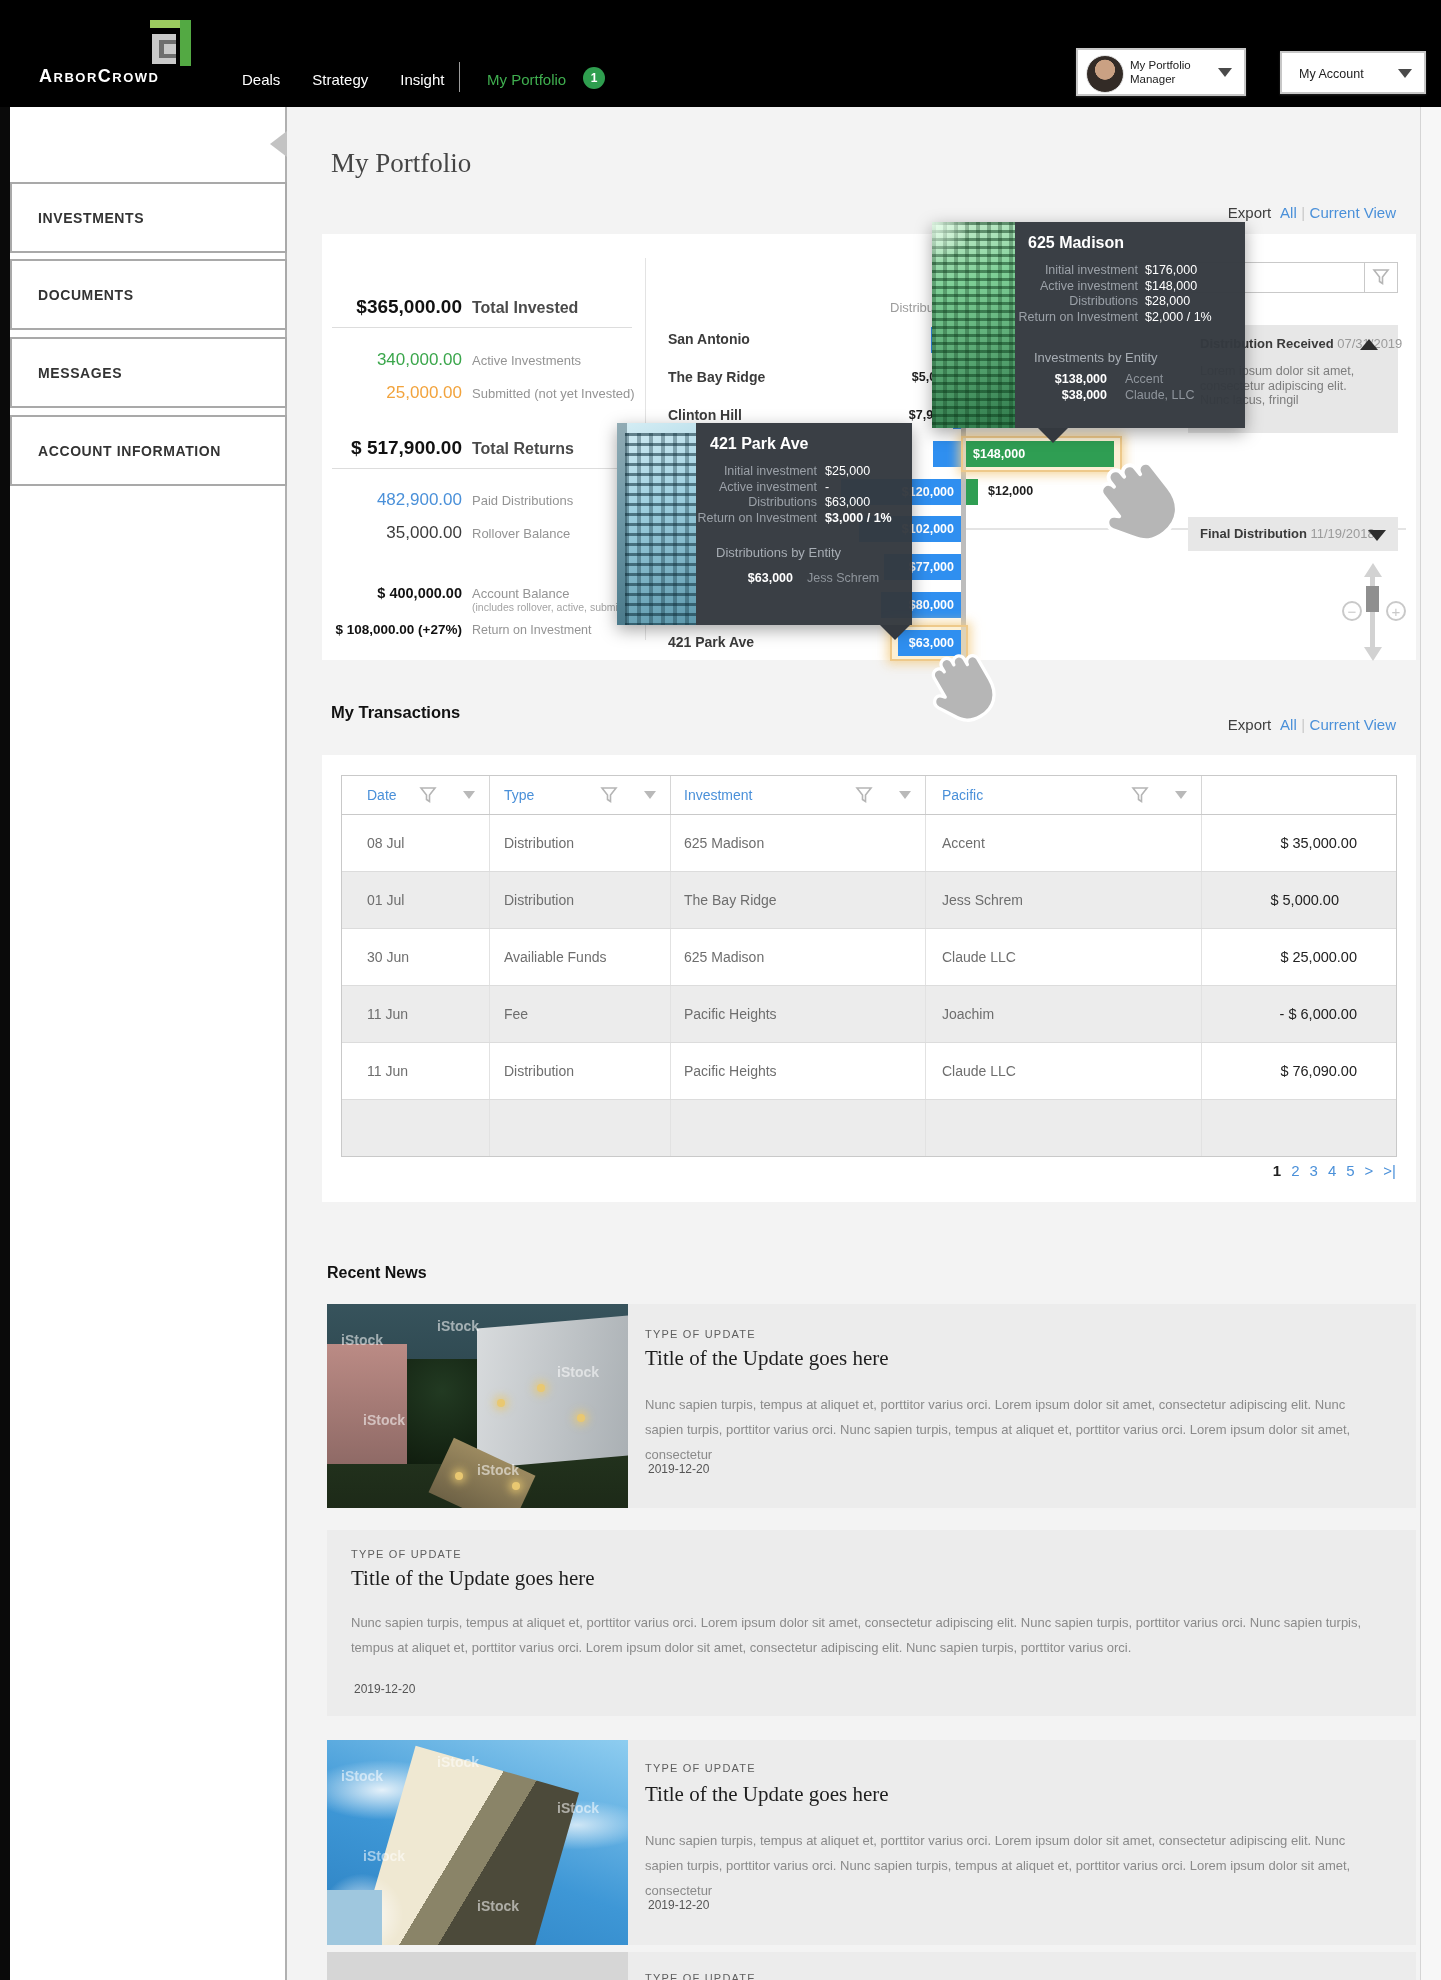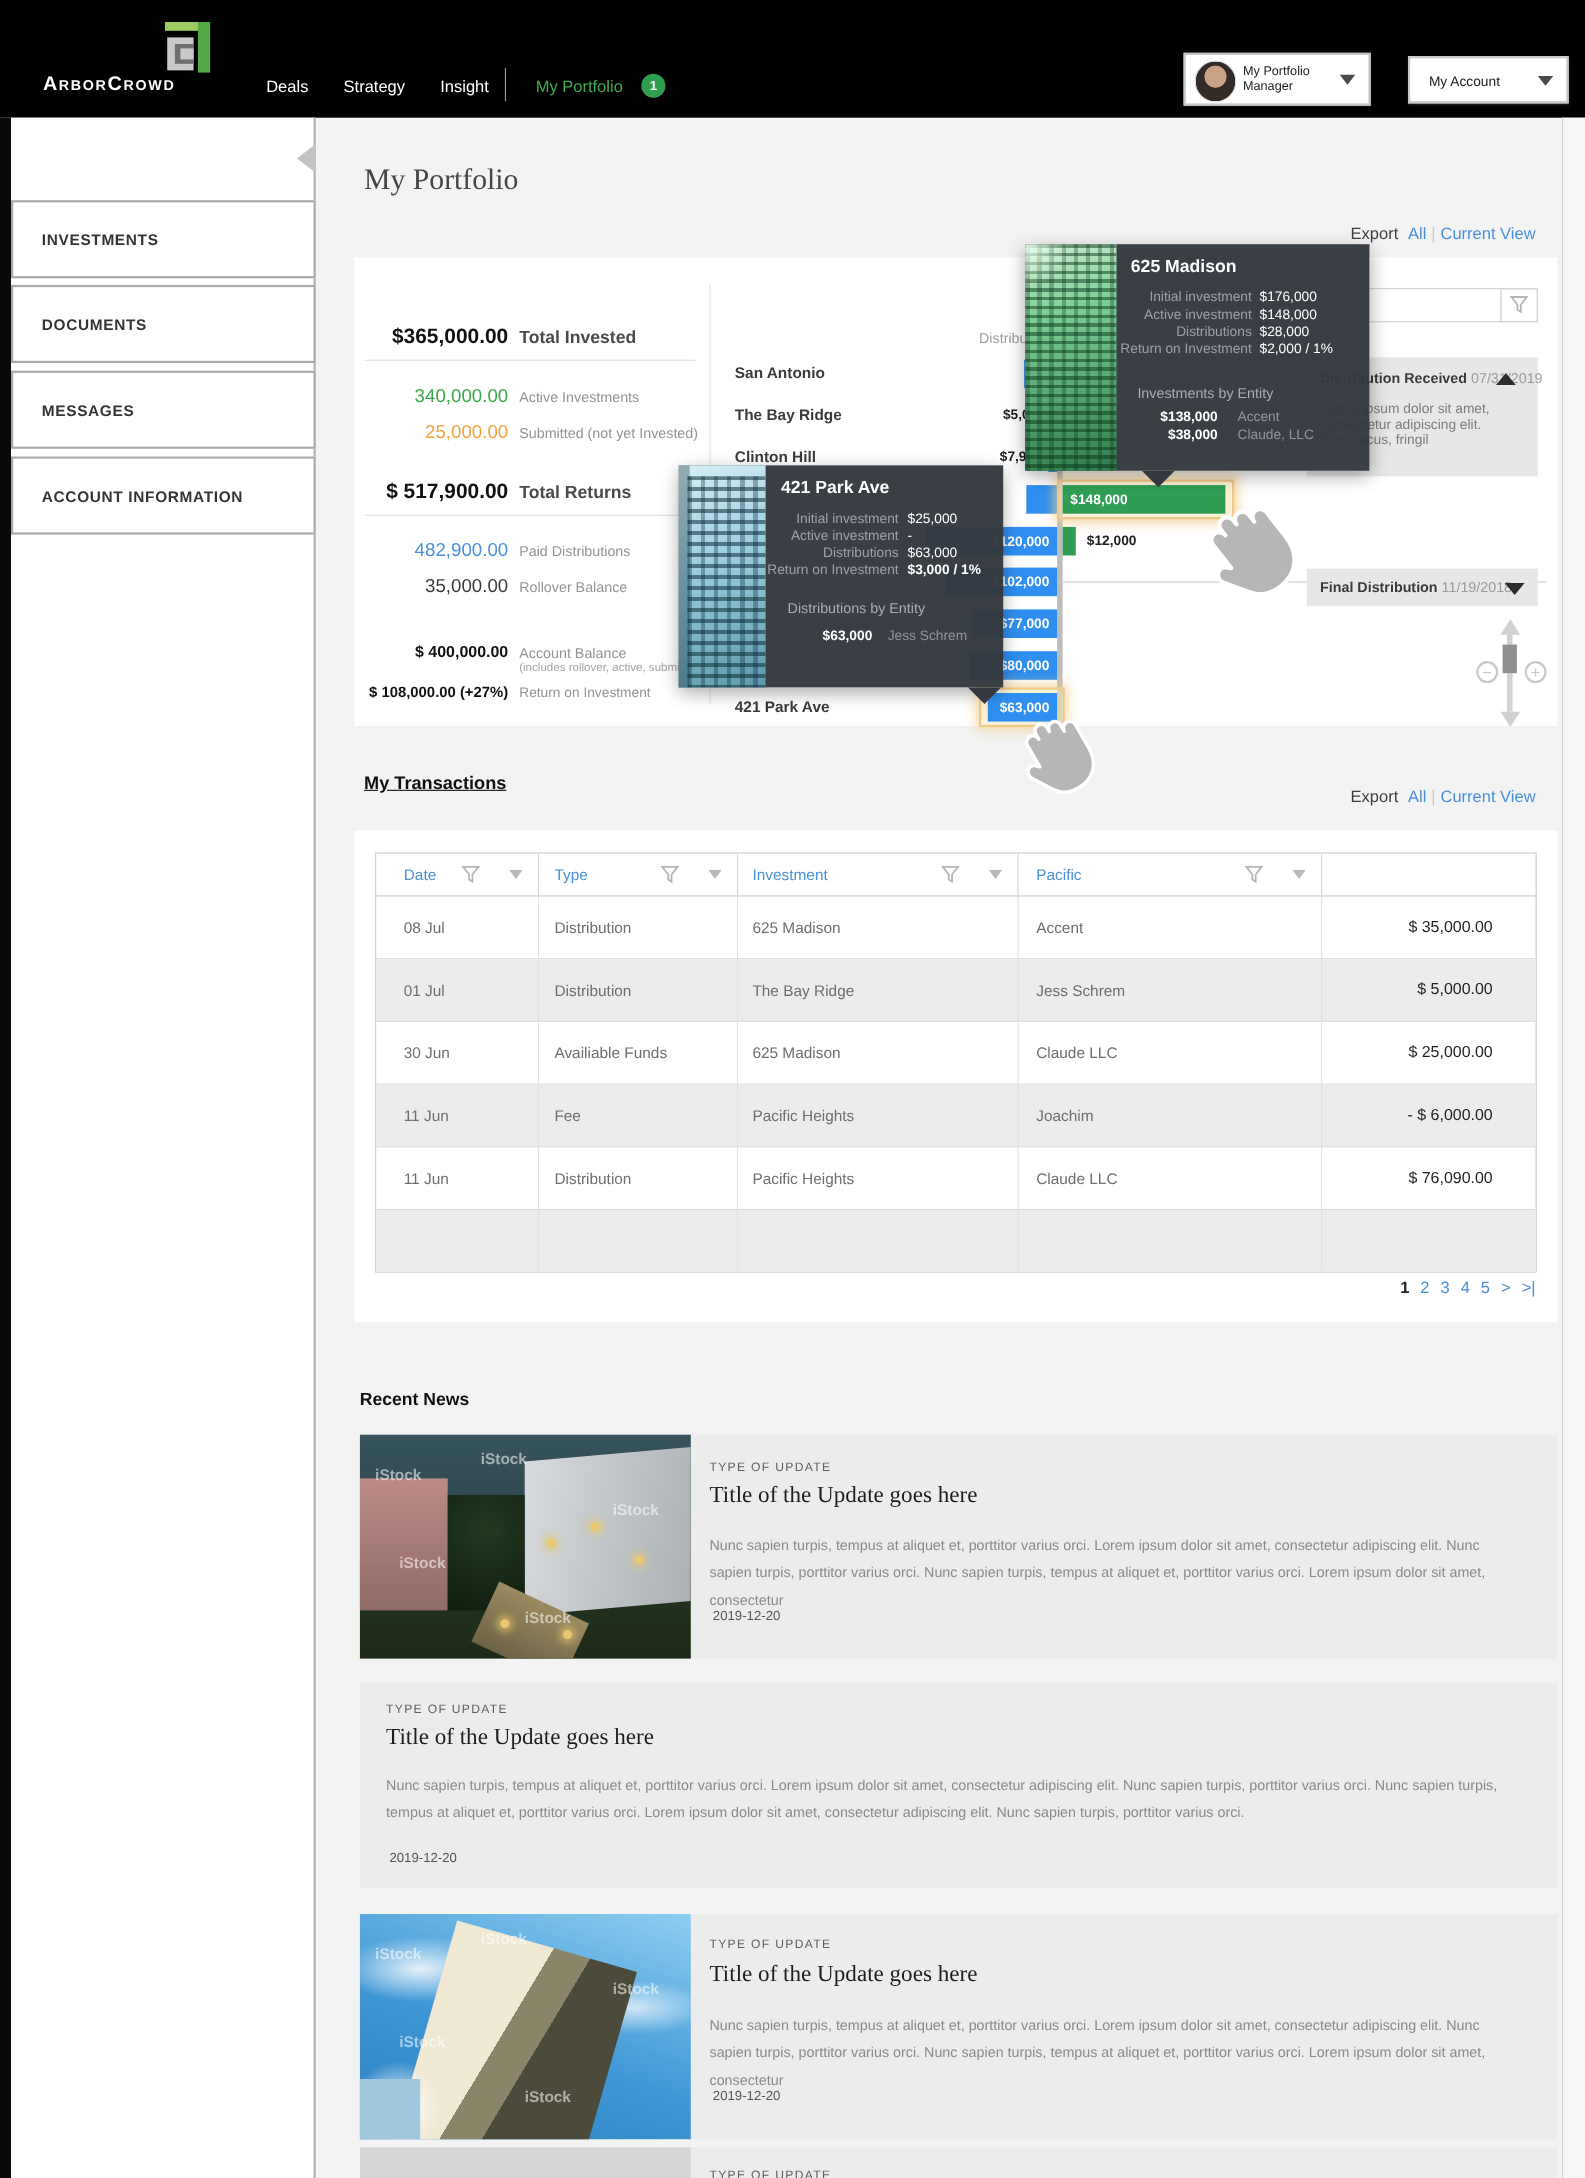"My Transactions" div.abs { text-decoration: underline -> none }
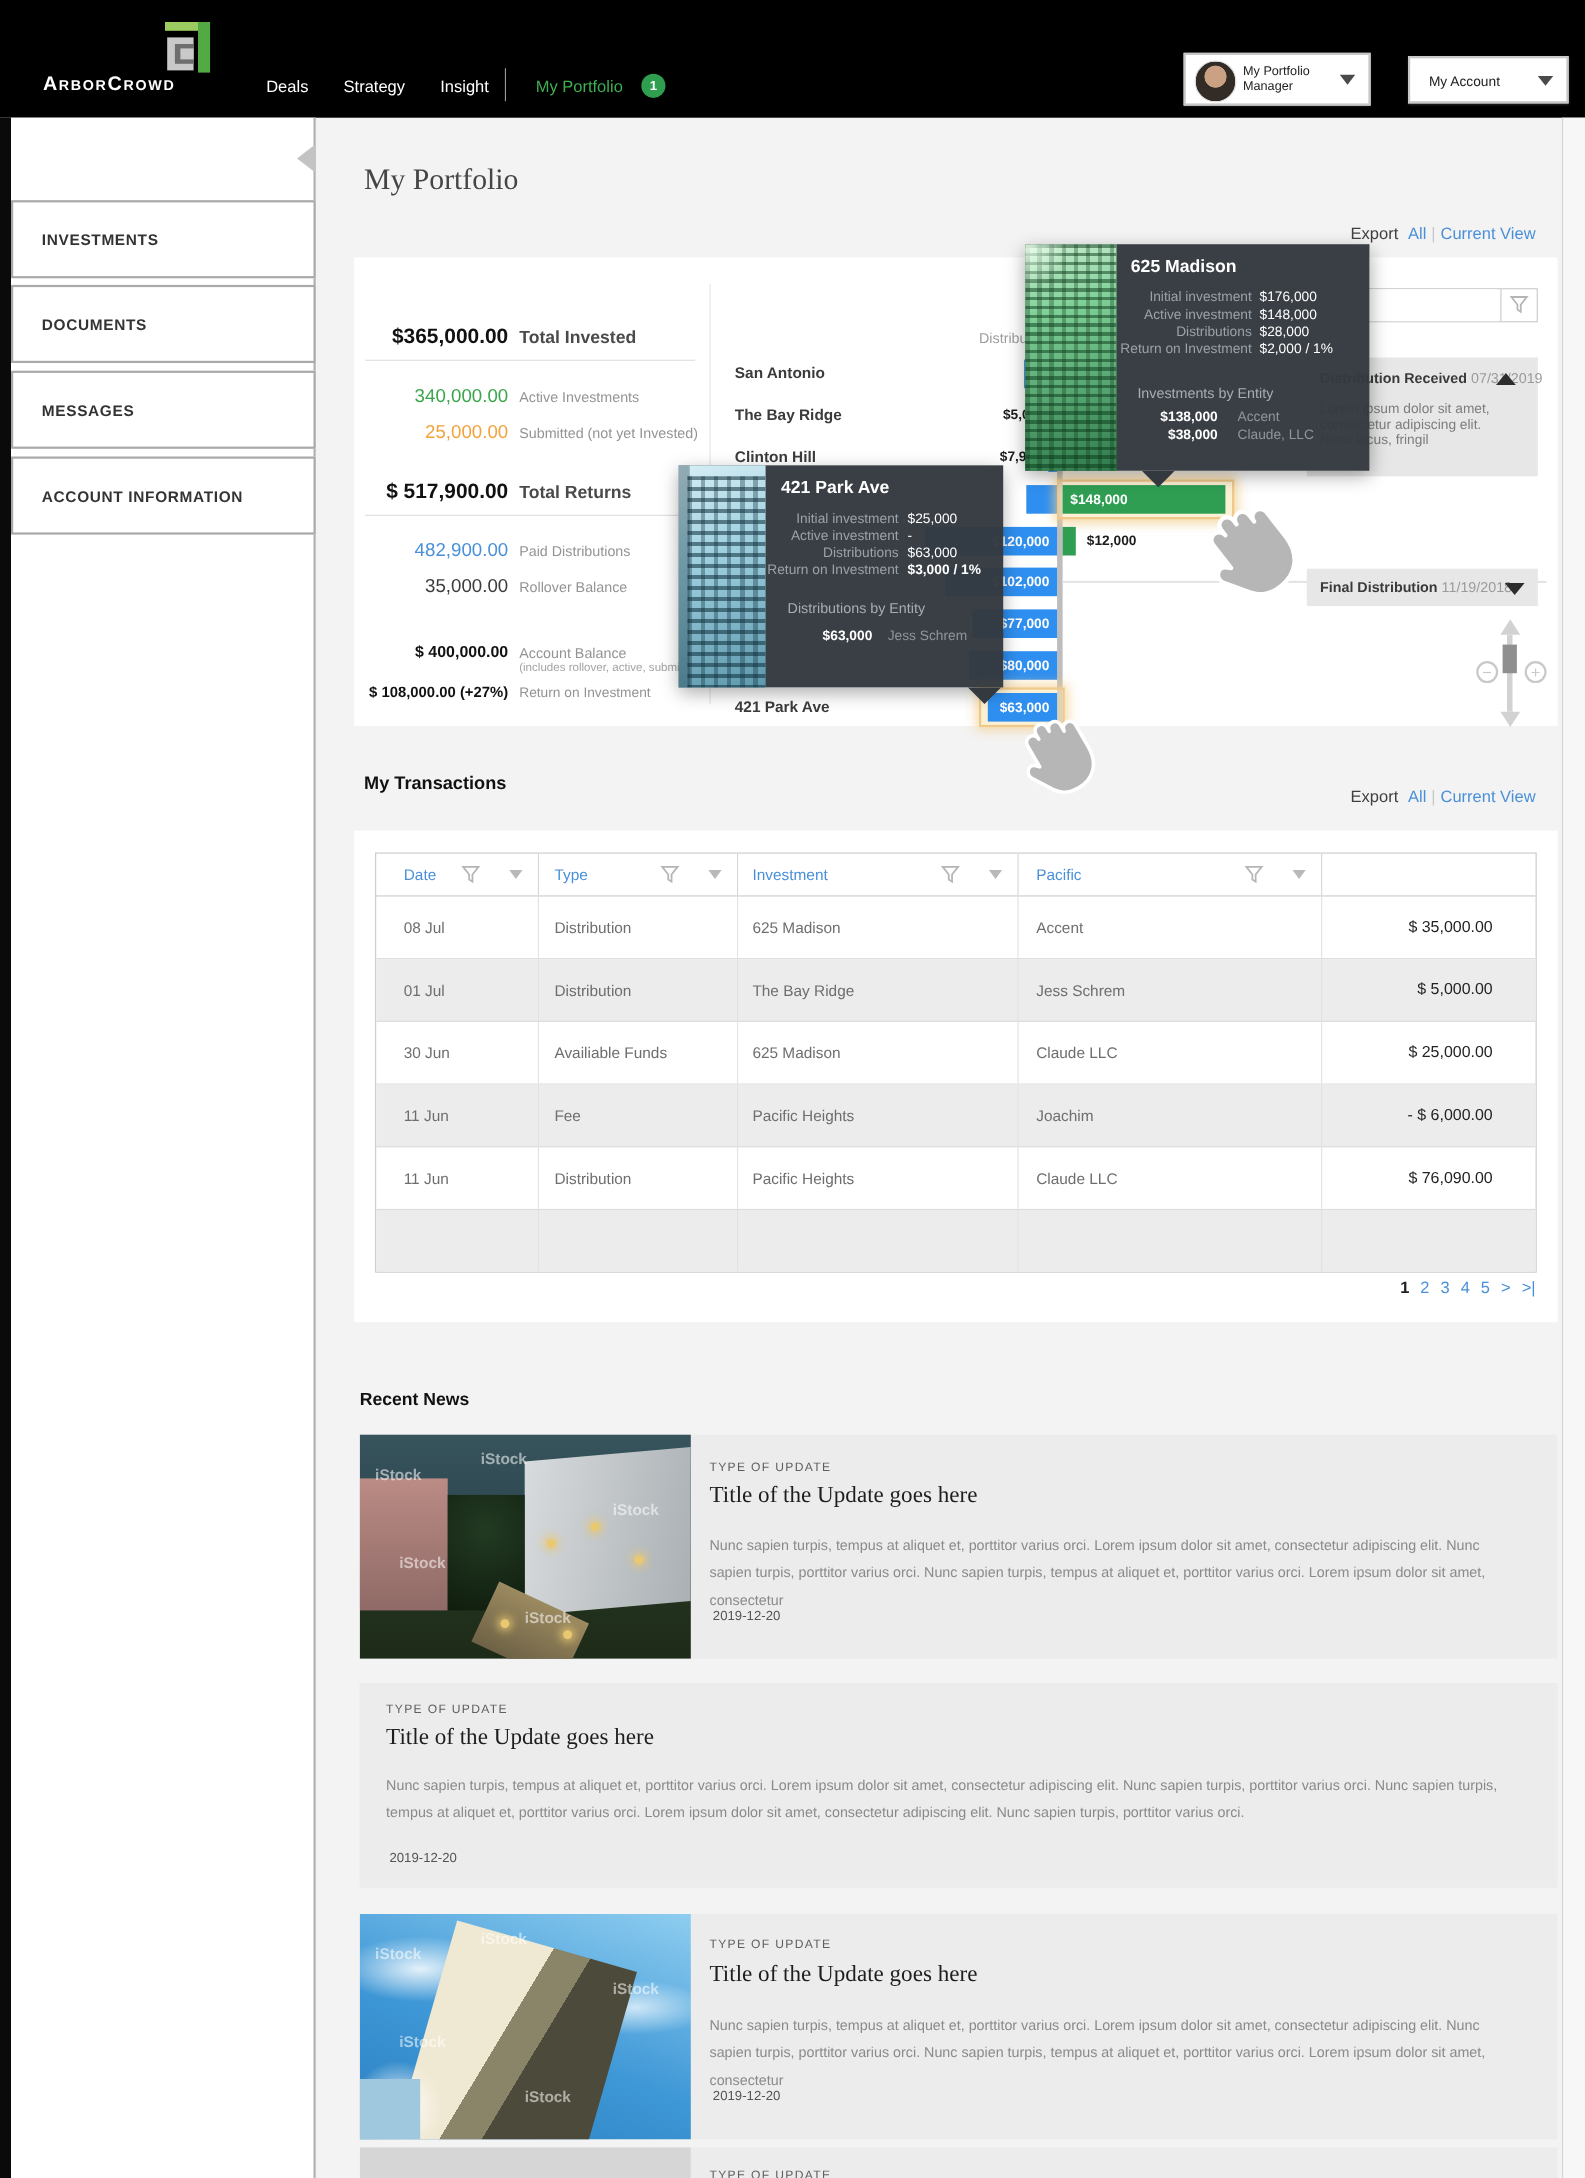"$ 5,000.00" div.tx-cell { padding-right: 39px -> 57px }
